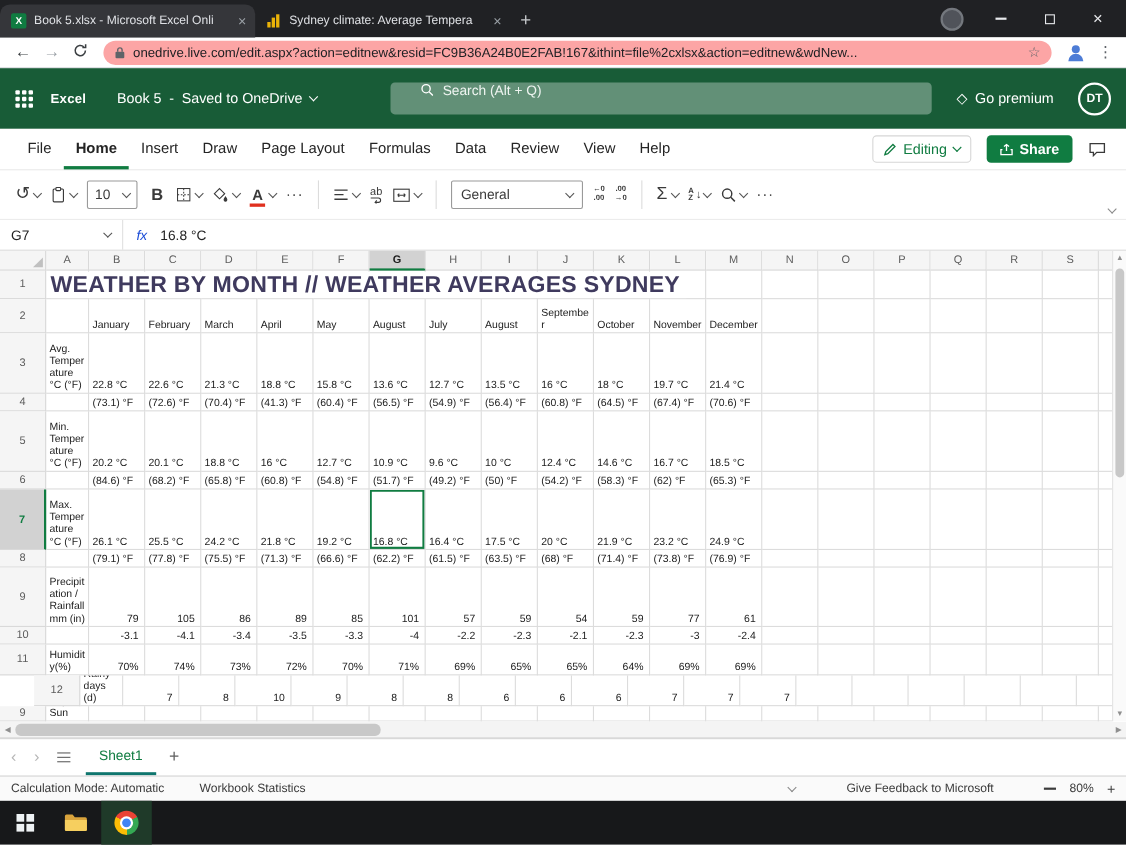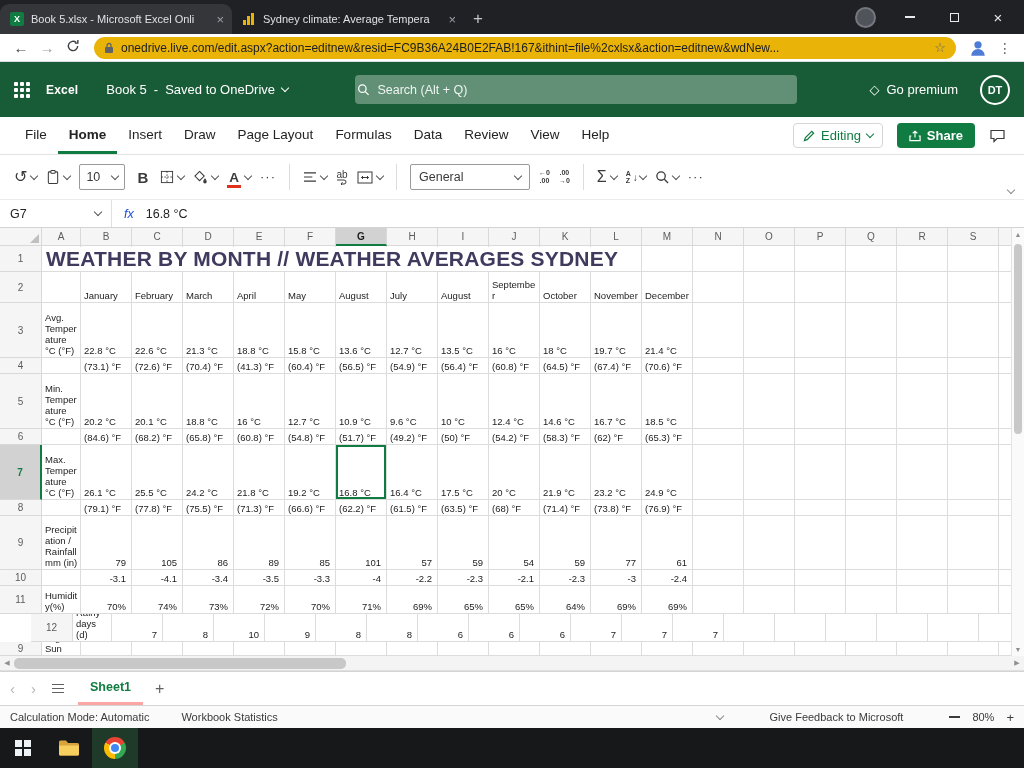"onedrive.live.com/edit.aspx?action=editn" .omnibox { background: #eab308 -> #fca5a5 }
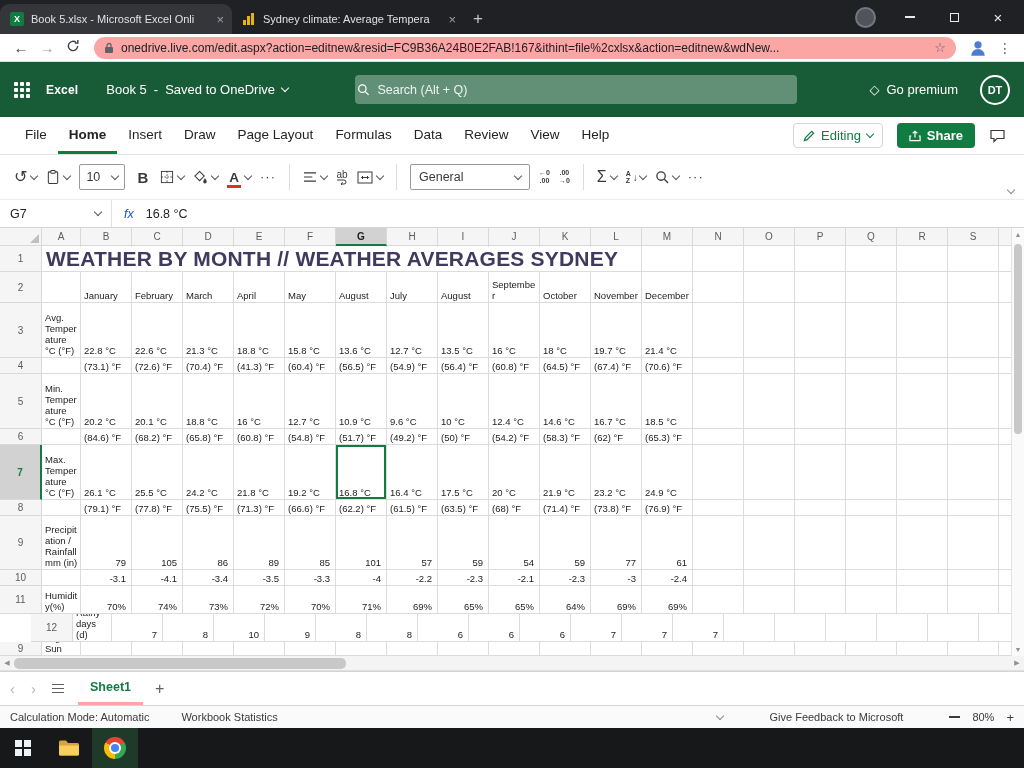"Search (Alt + Q)" .srchwrap { align-items: center -> flex-start; padding: 0 2px -> 0 27px; width: 442px -> 492px }
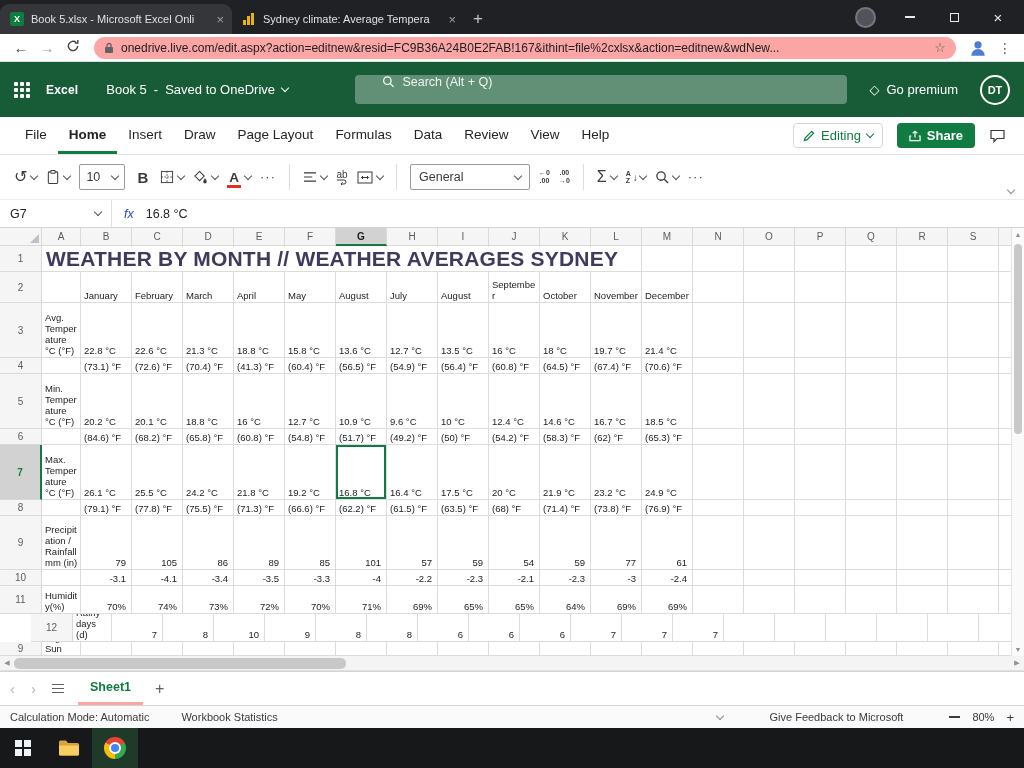"Sheet1" .sheettab { border-bottom: 3px solid #fca5a5 -> 3px solid #0f766e; font-weight: bold -> normal }
